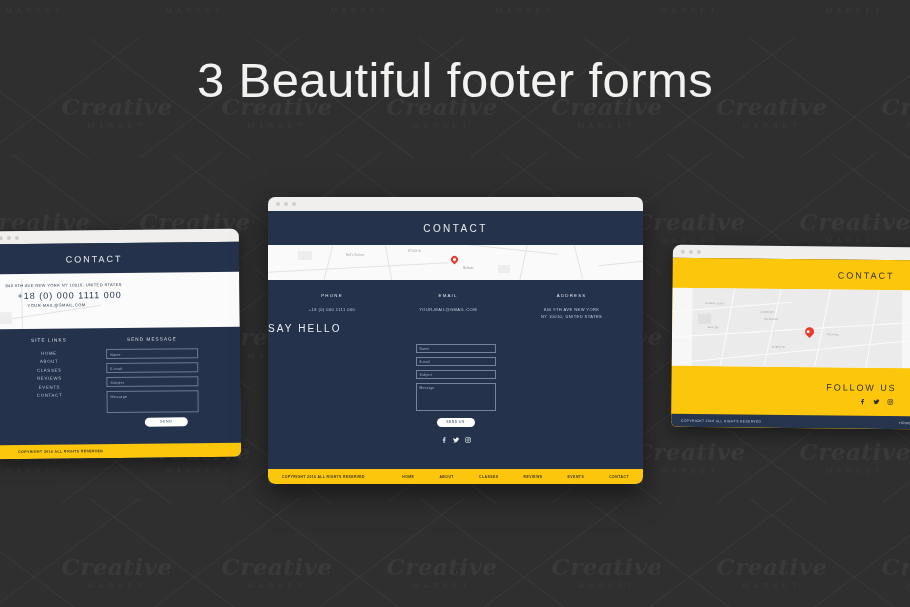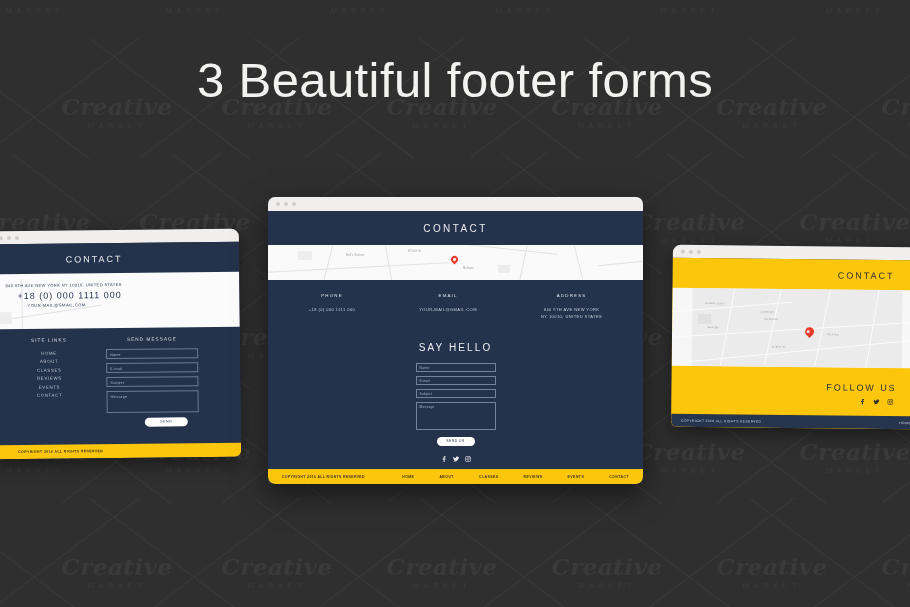"SAY HELLO" .c-say { margin-top: 21px -> 2px; text-align: center -> none }
